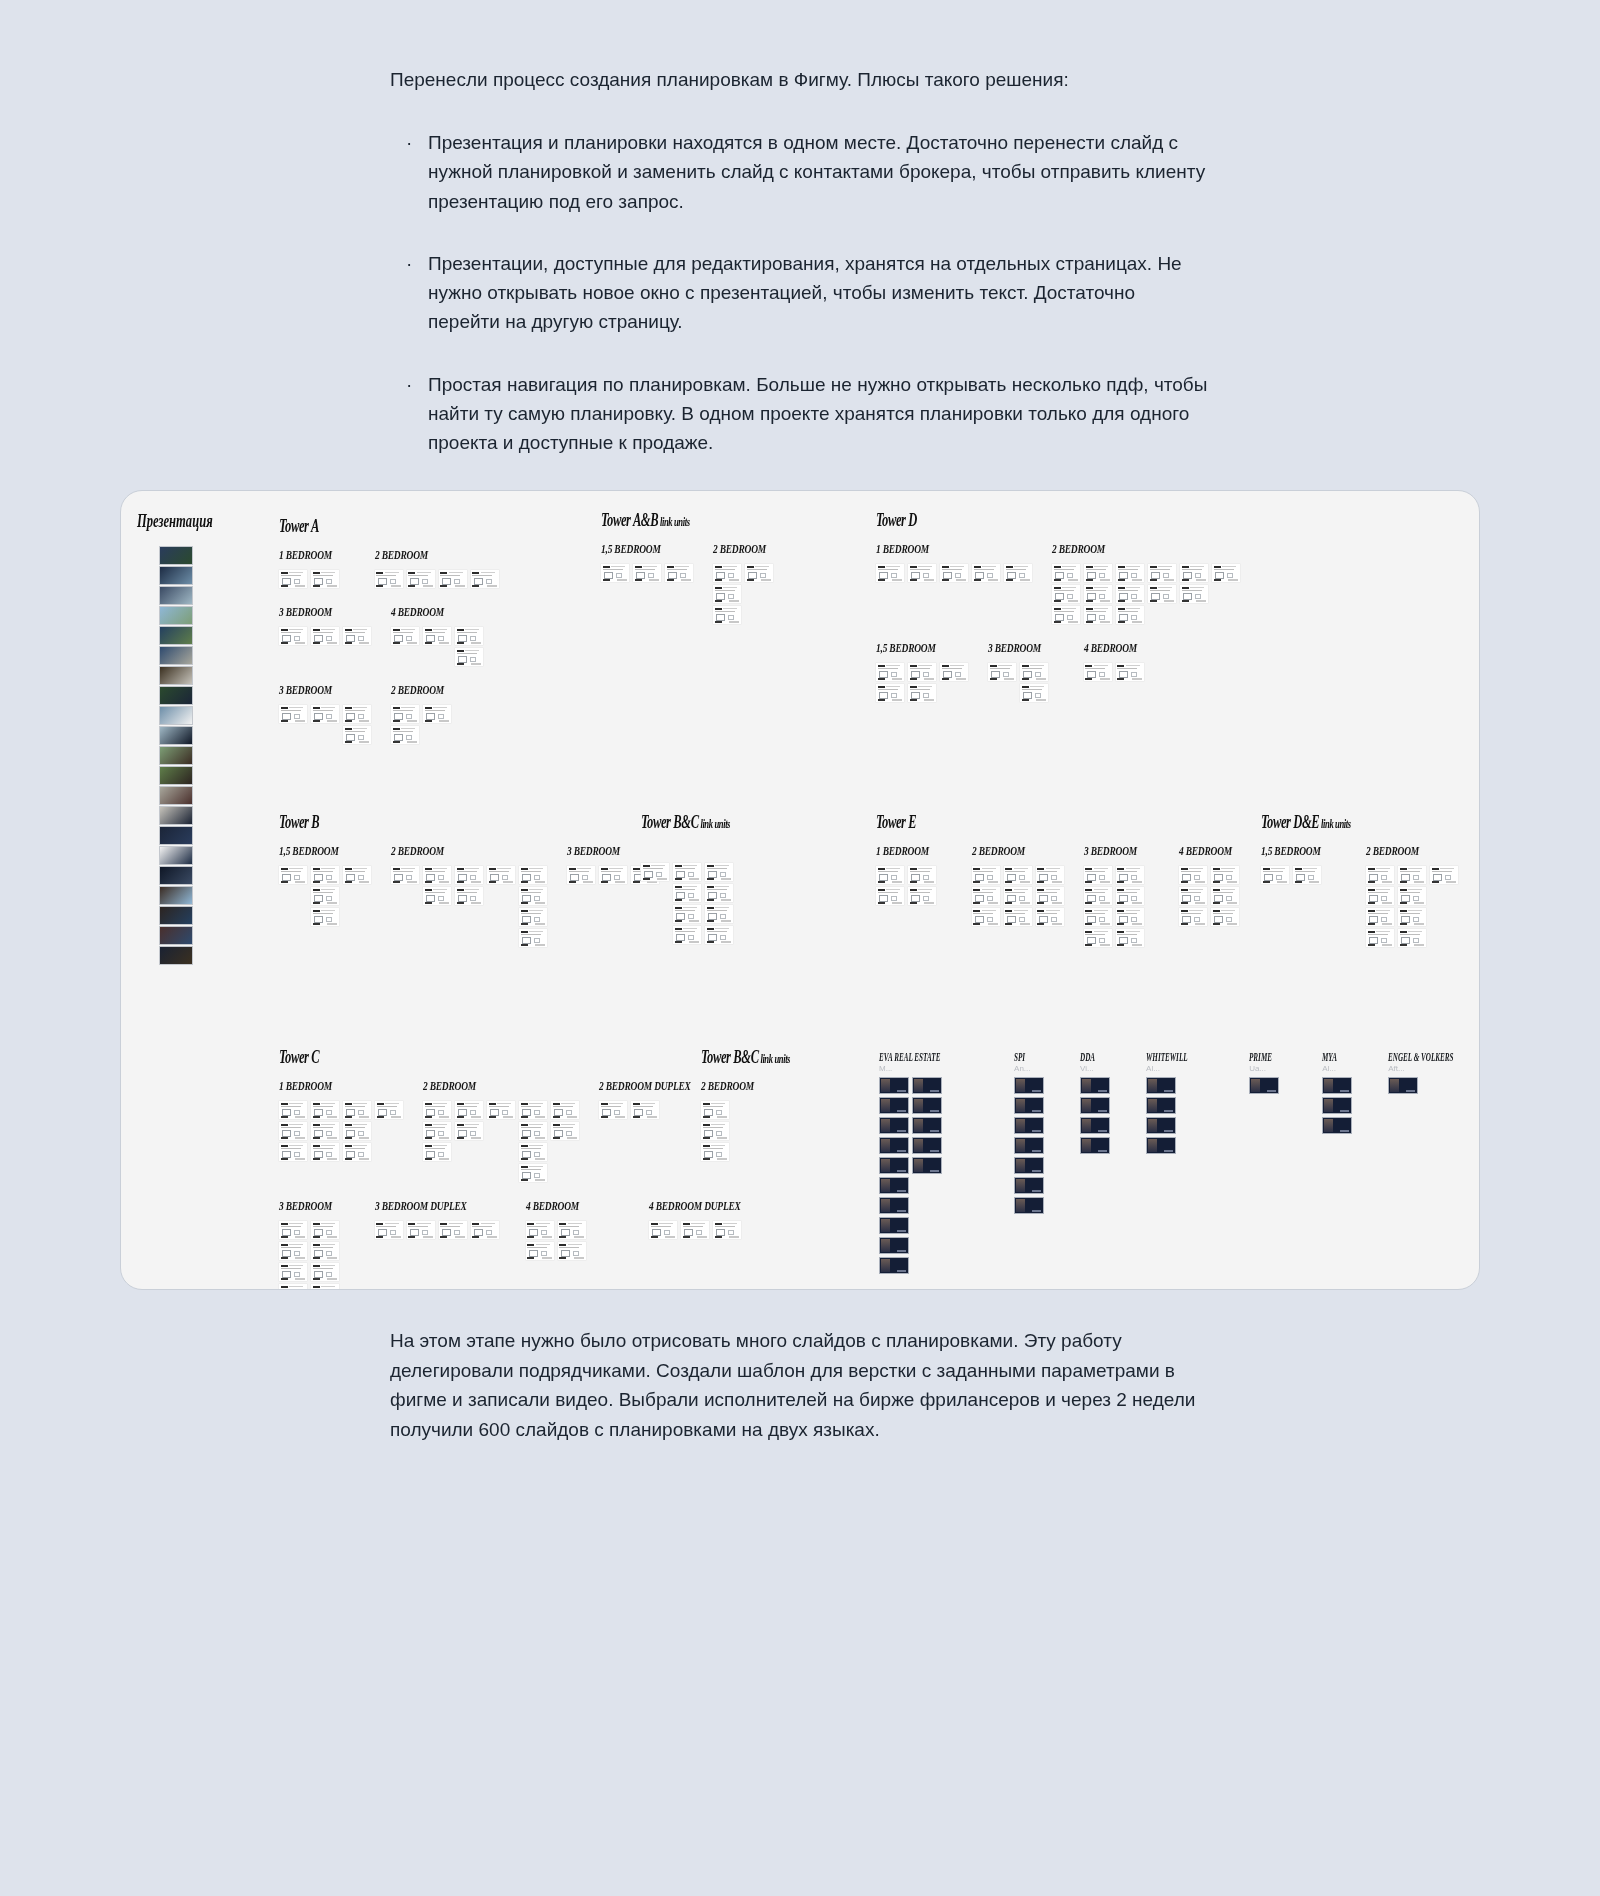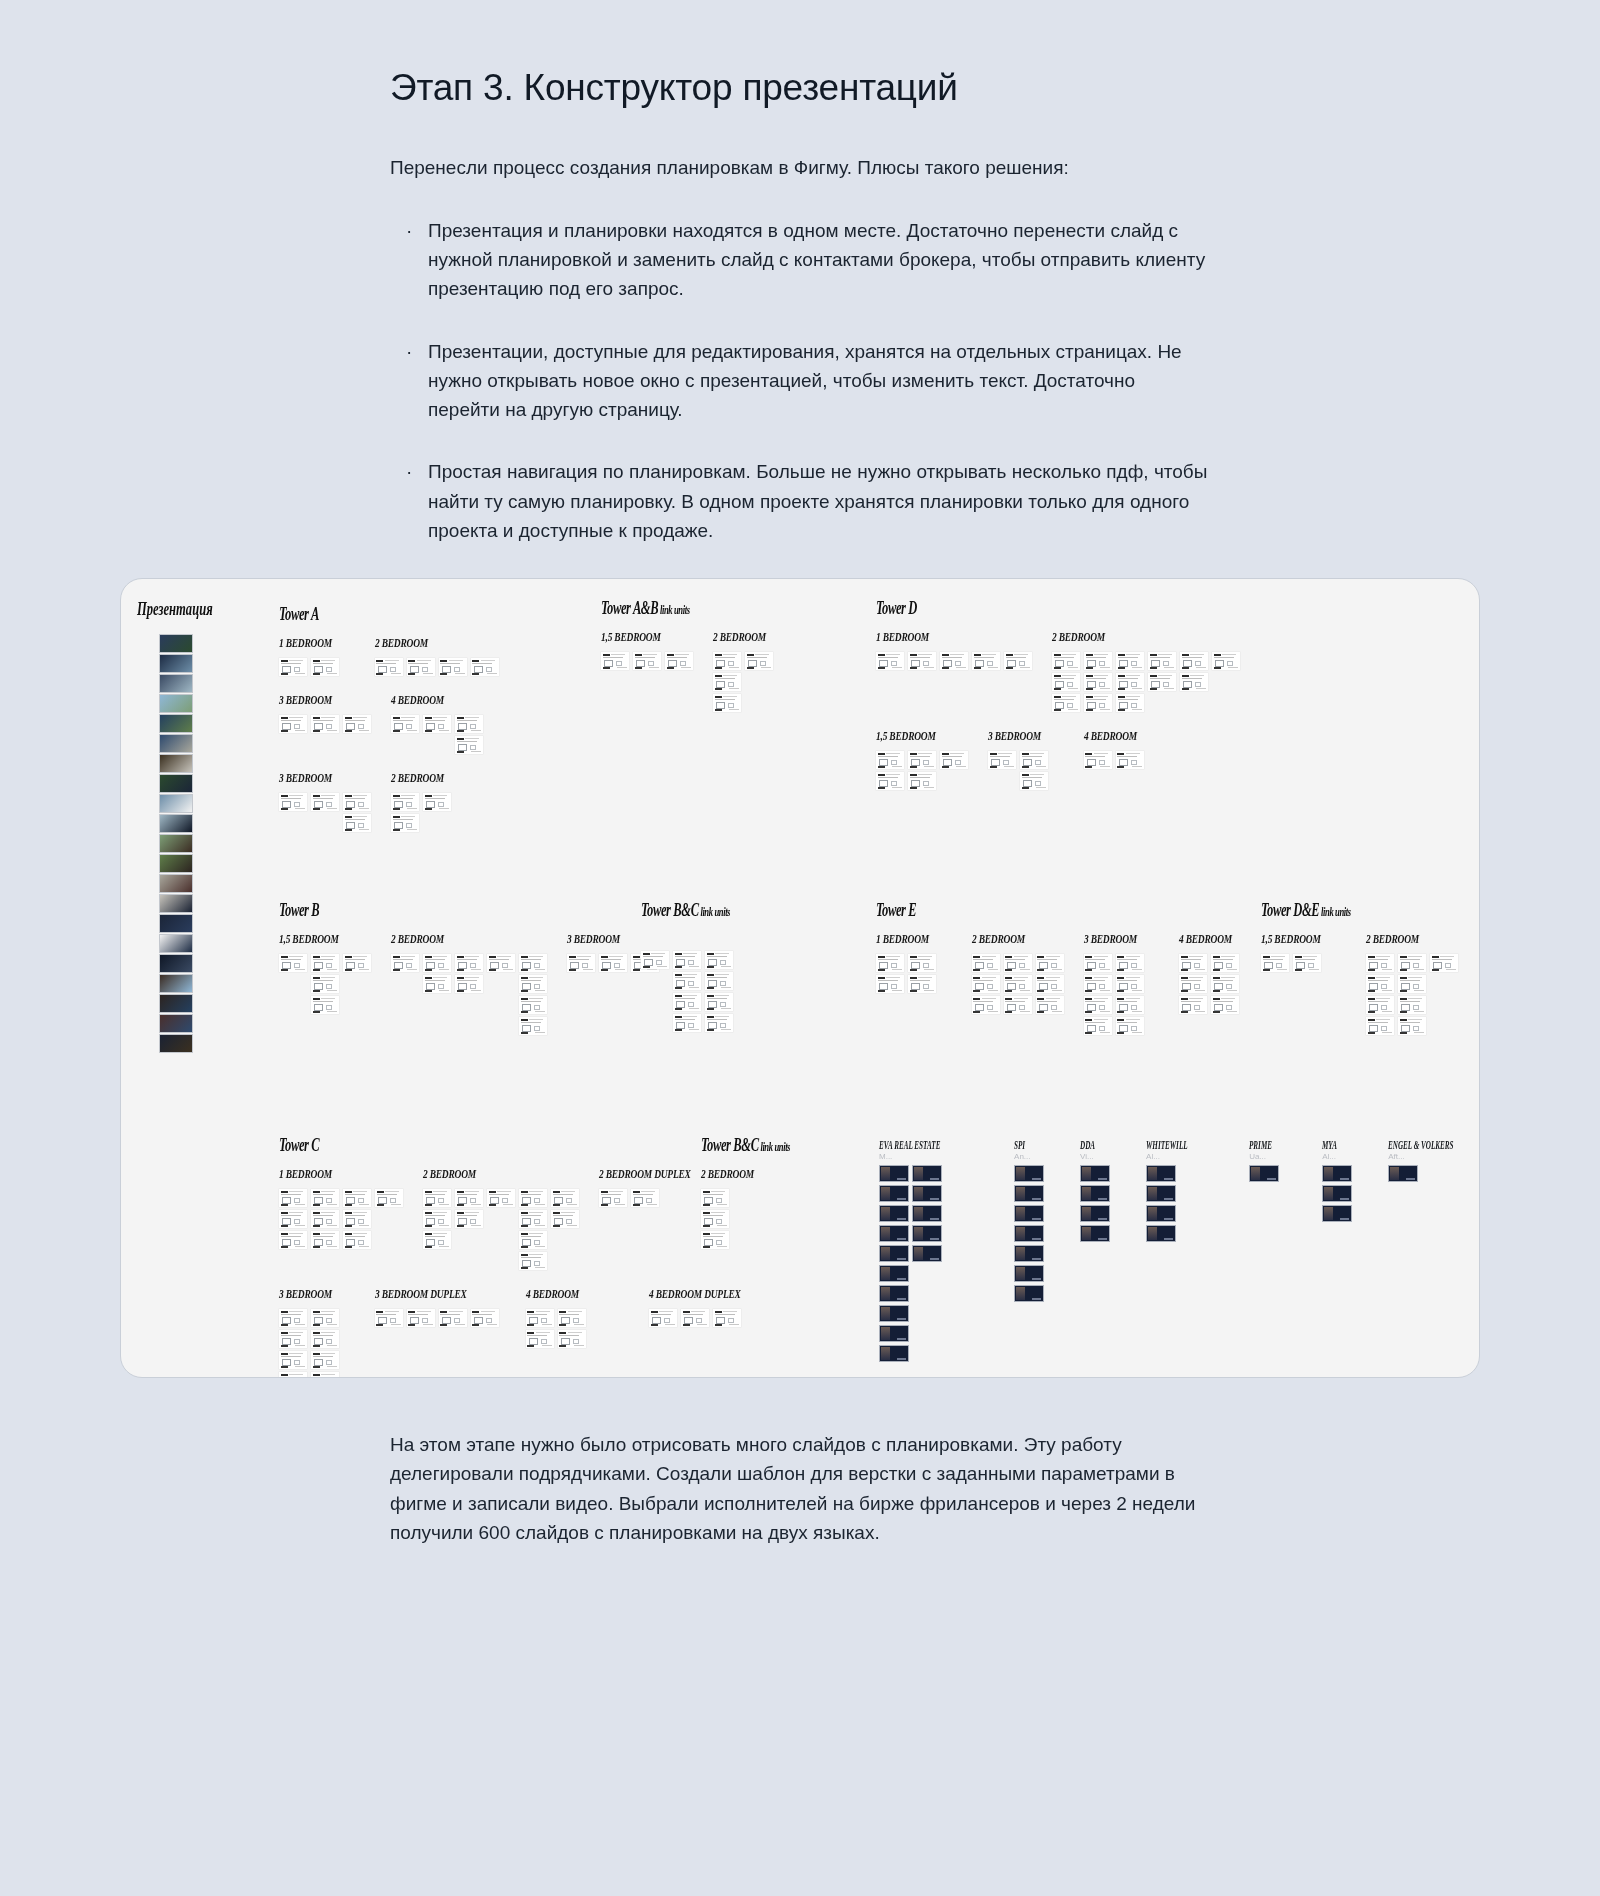"Этап 3. Конструктор презентаций" h1.title { html: <h1>Этап 3. Конструктор презентаций</h1> -> none }
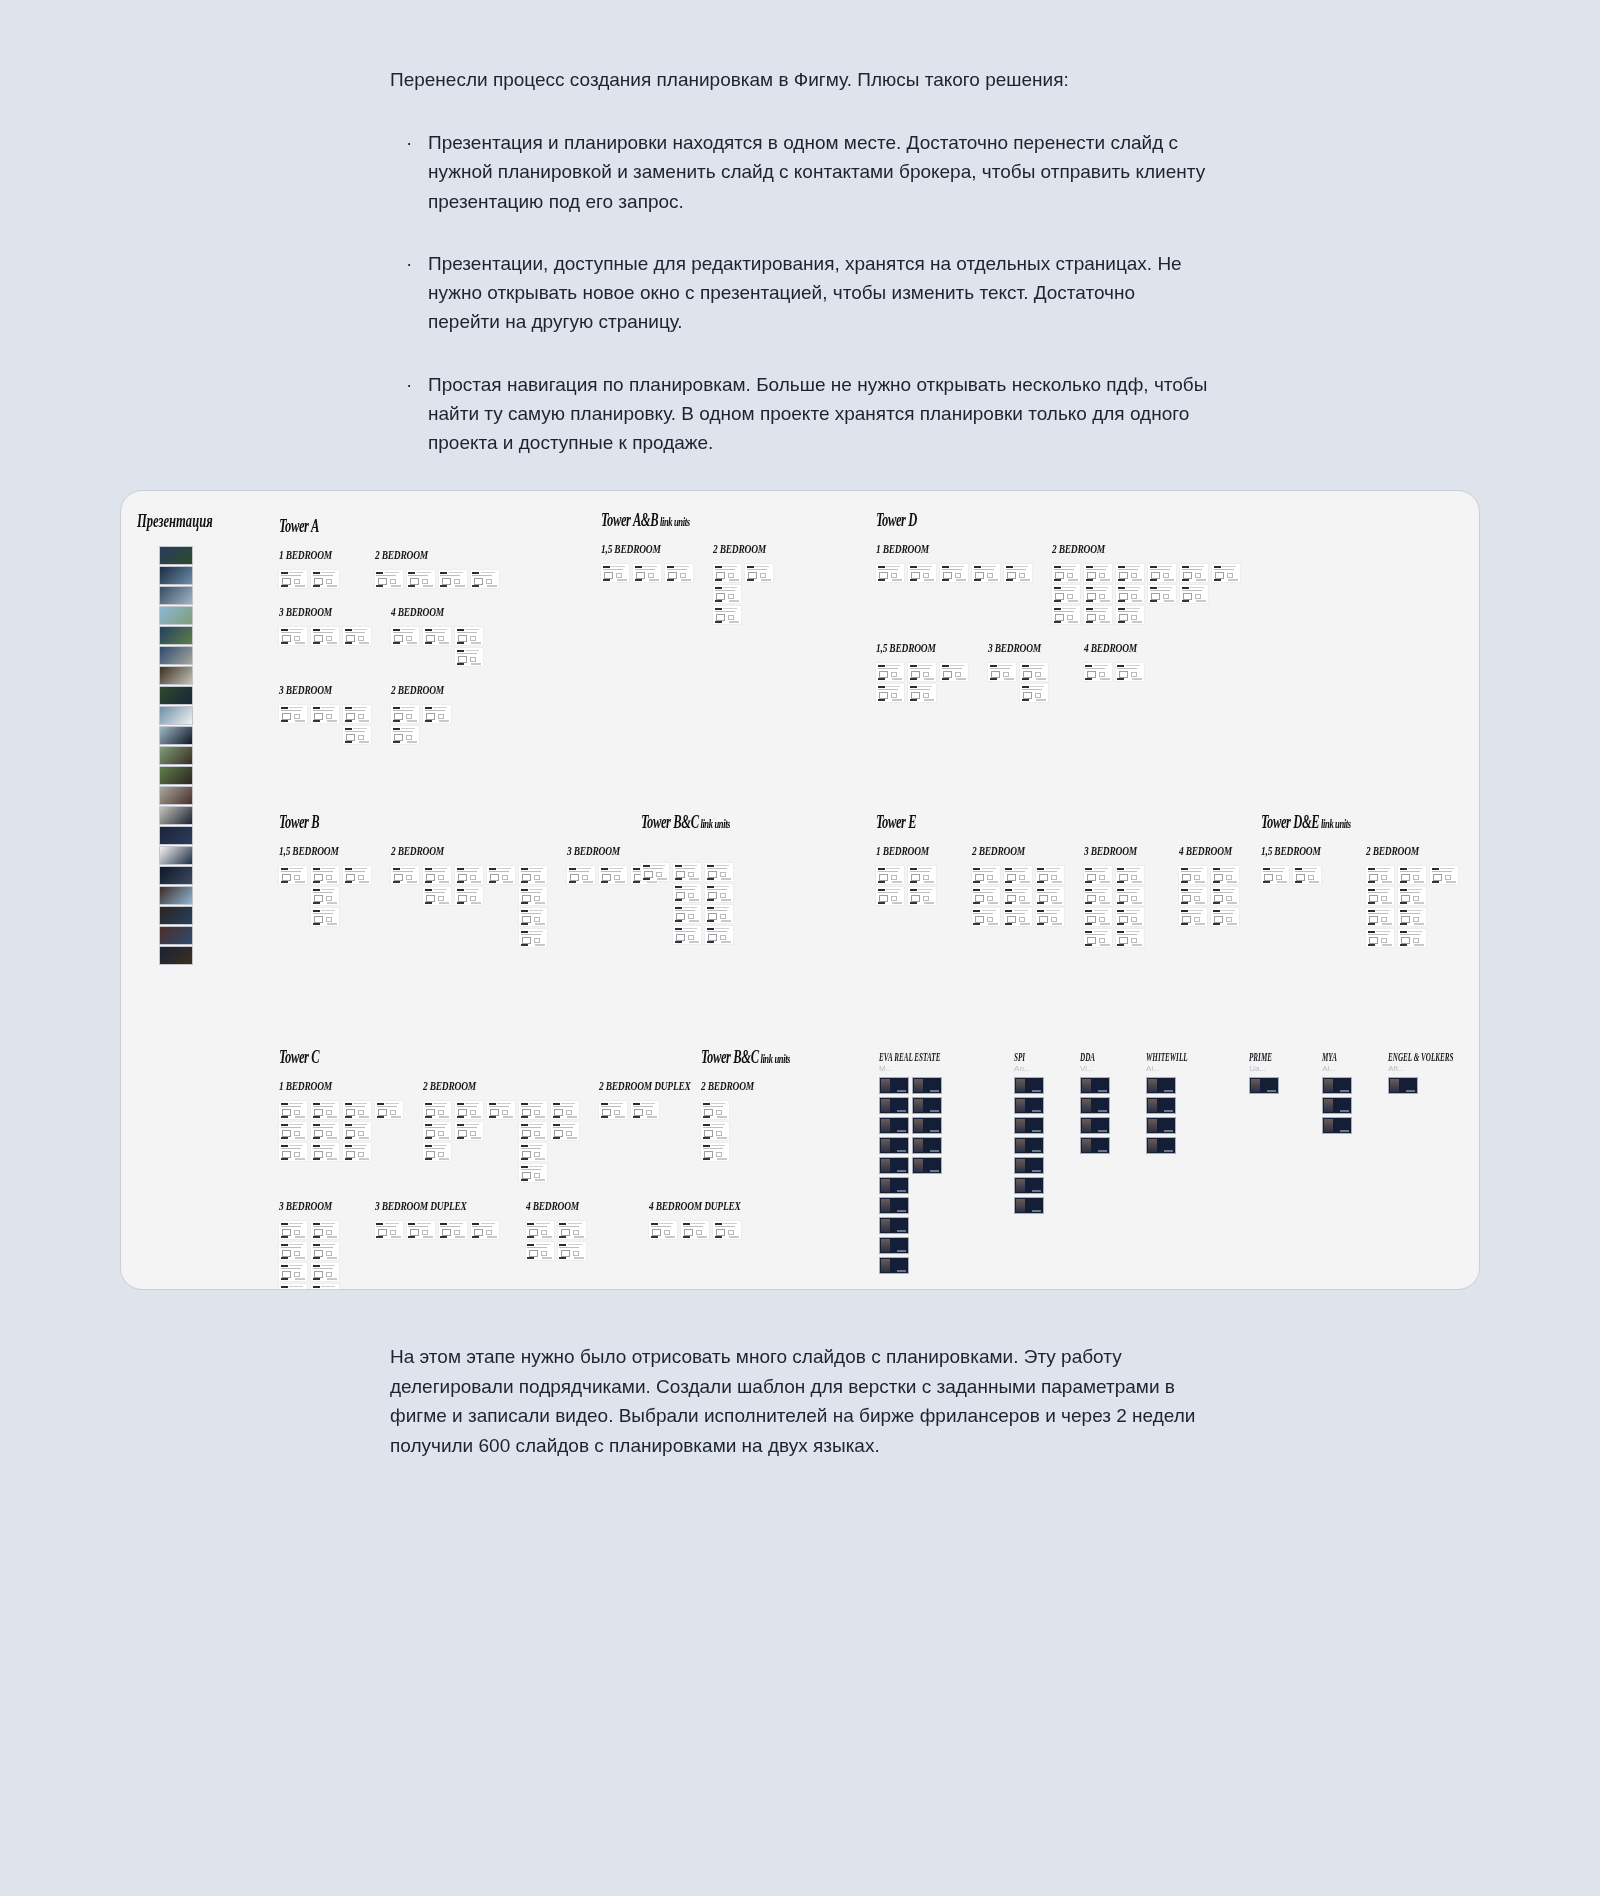"На этом этапе нужно было" .outro { padding-top: 52px -> 36px }
